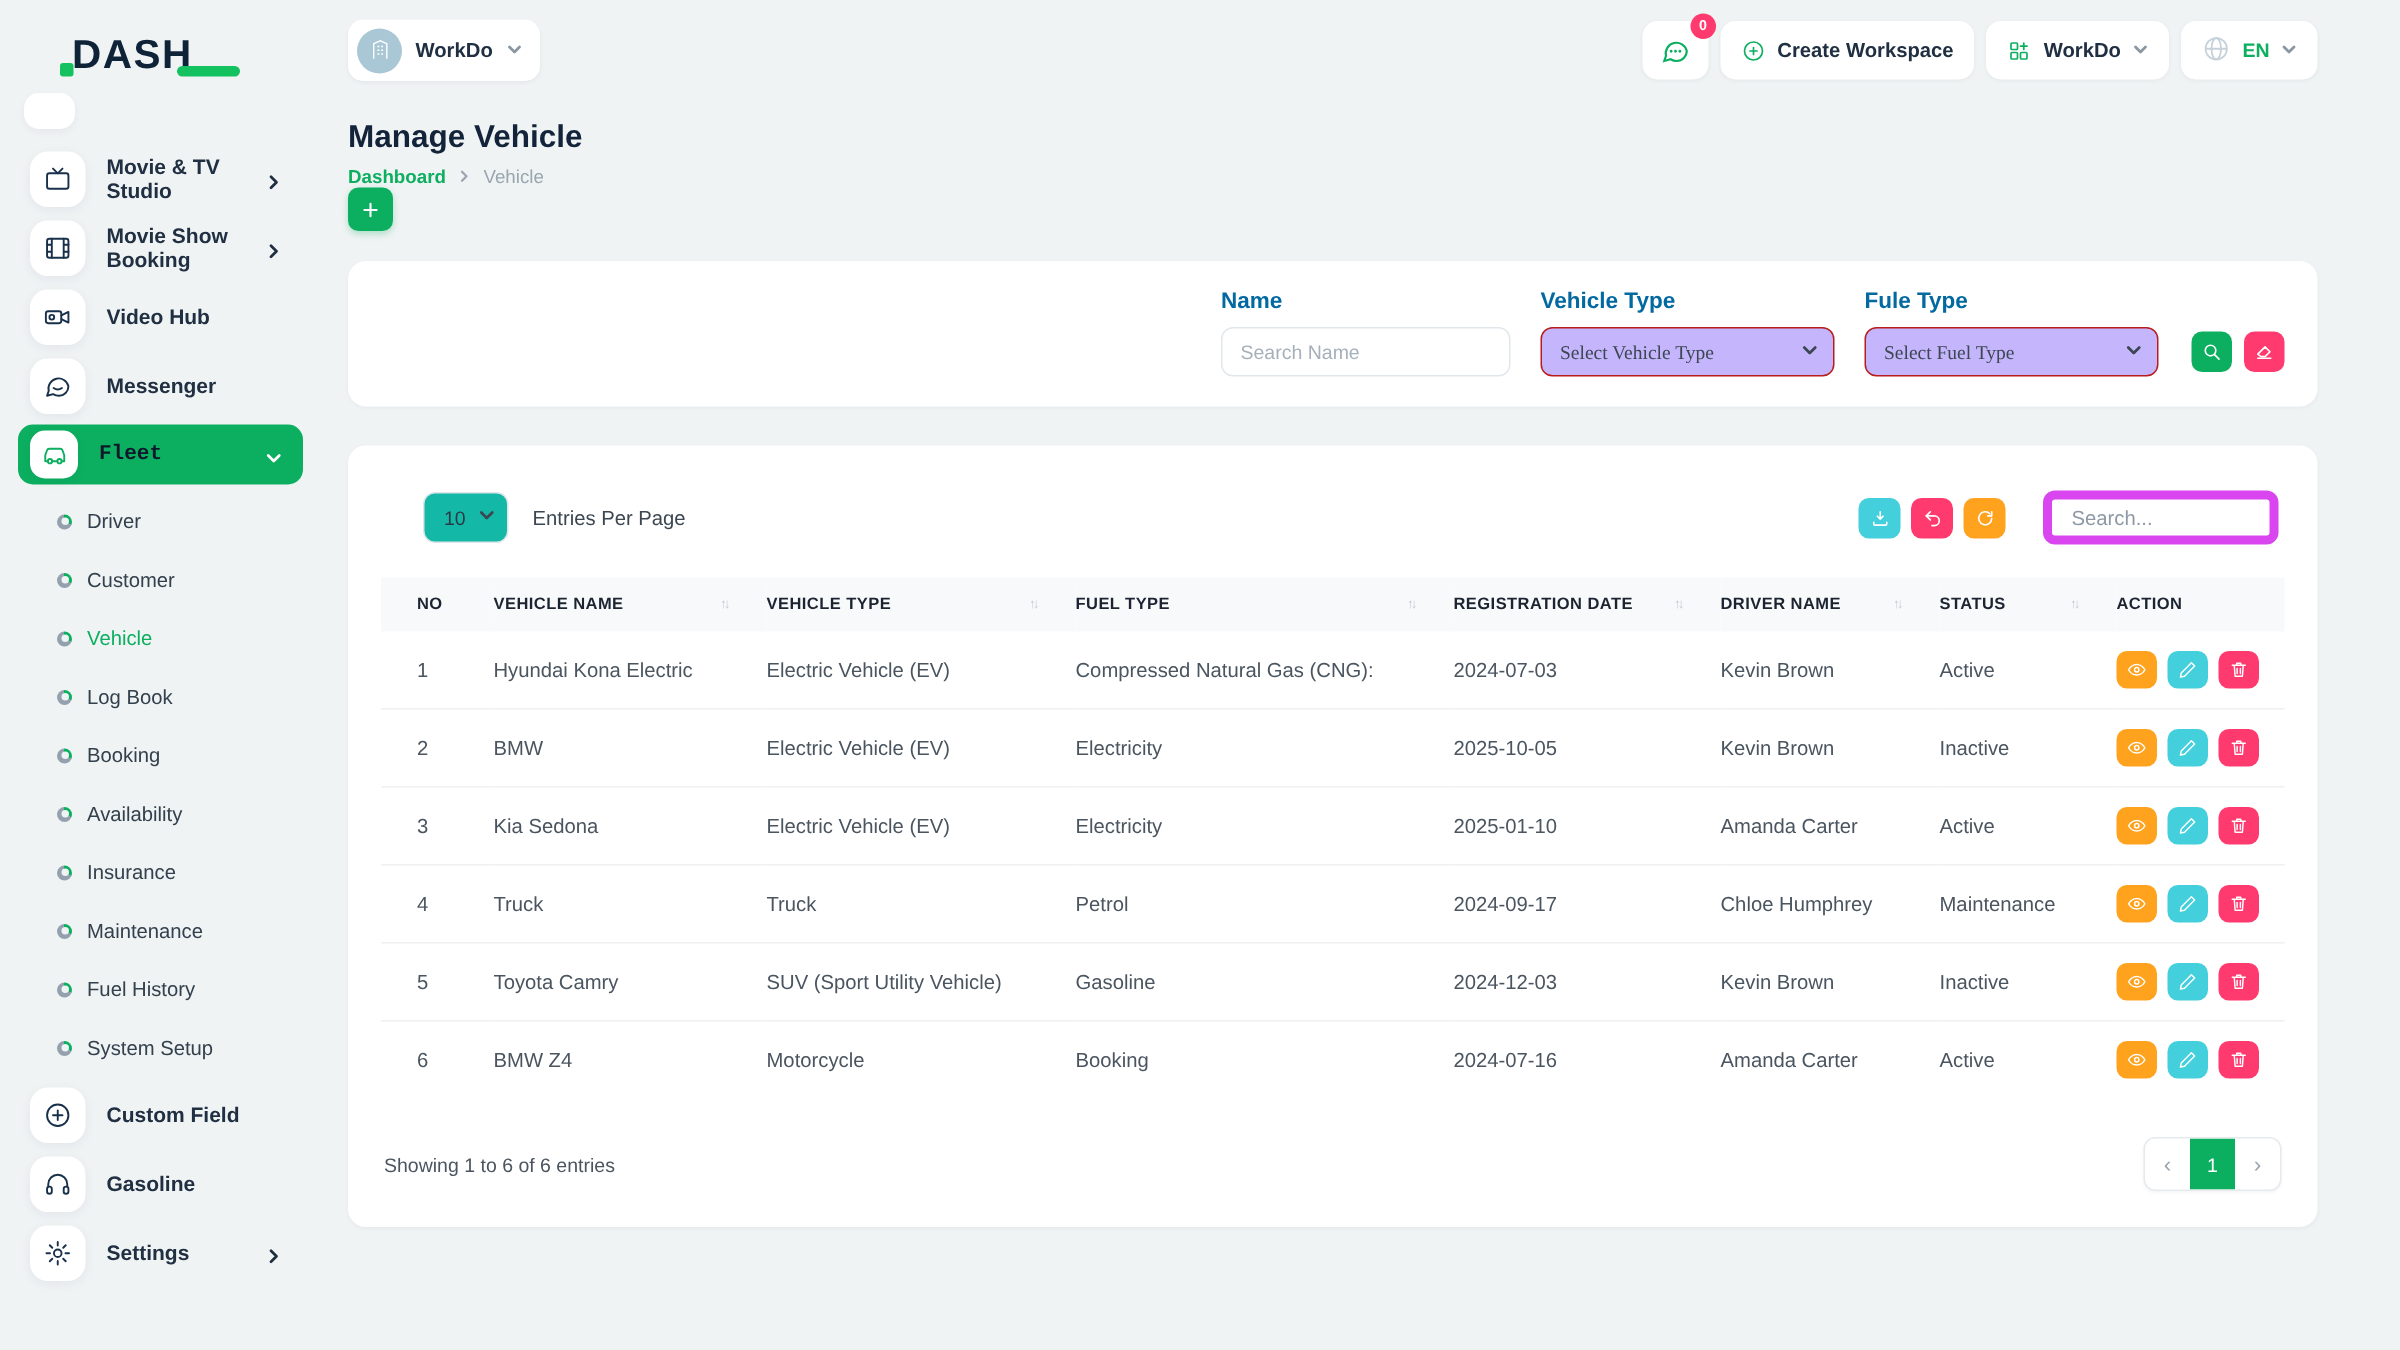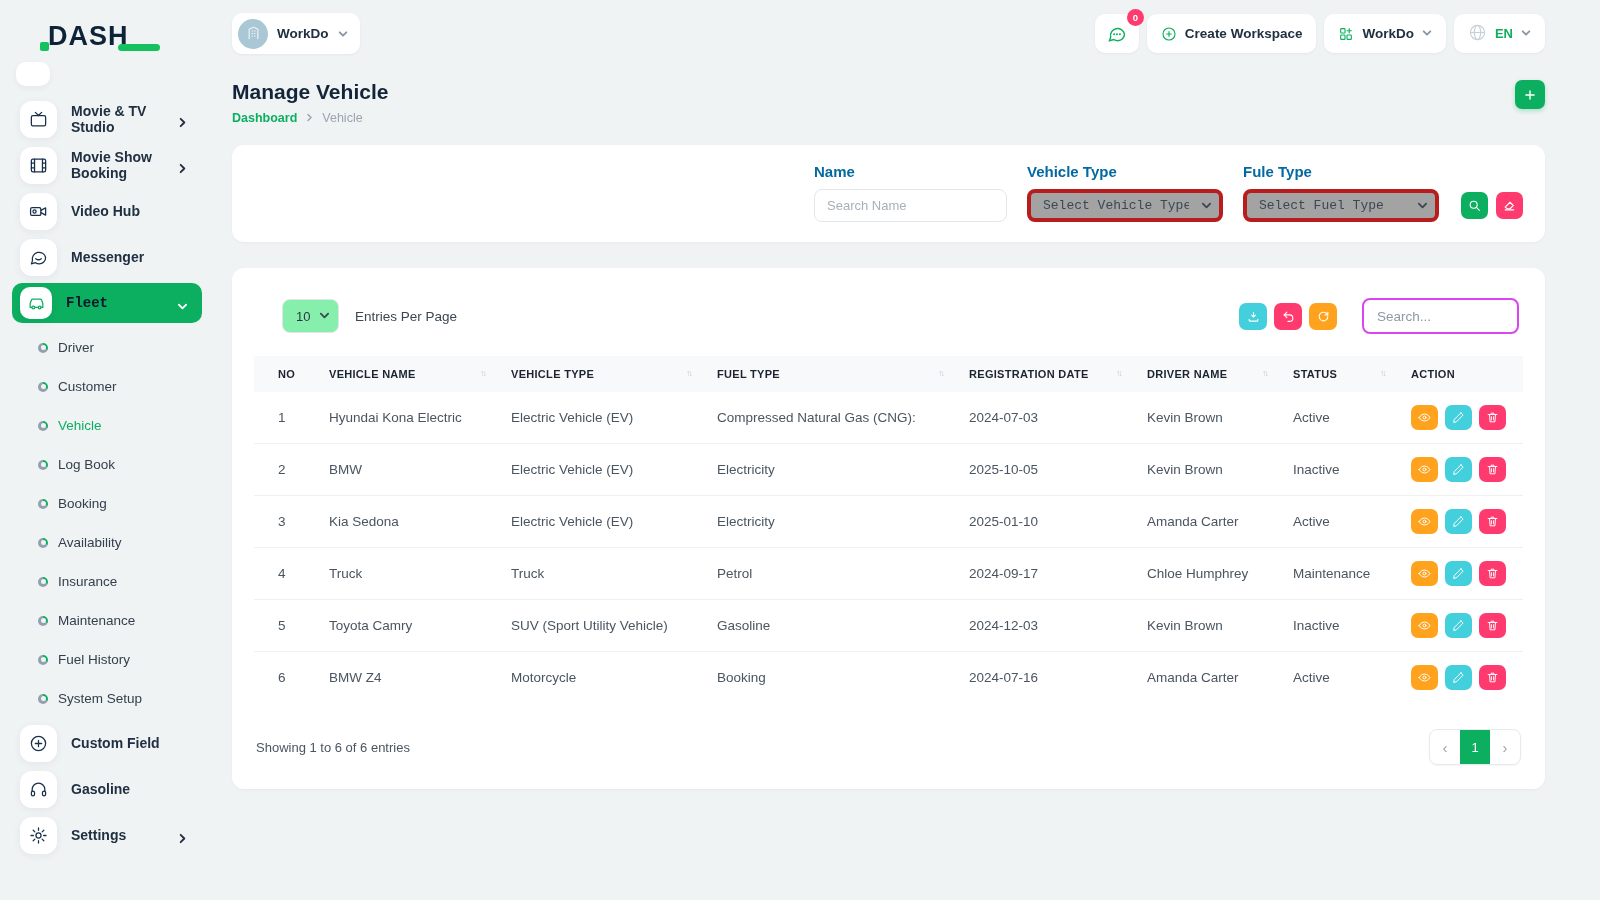"Manage Vehicle" .page-head { flex-direction: none -> column }
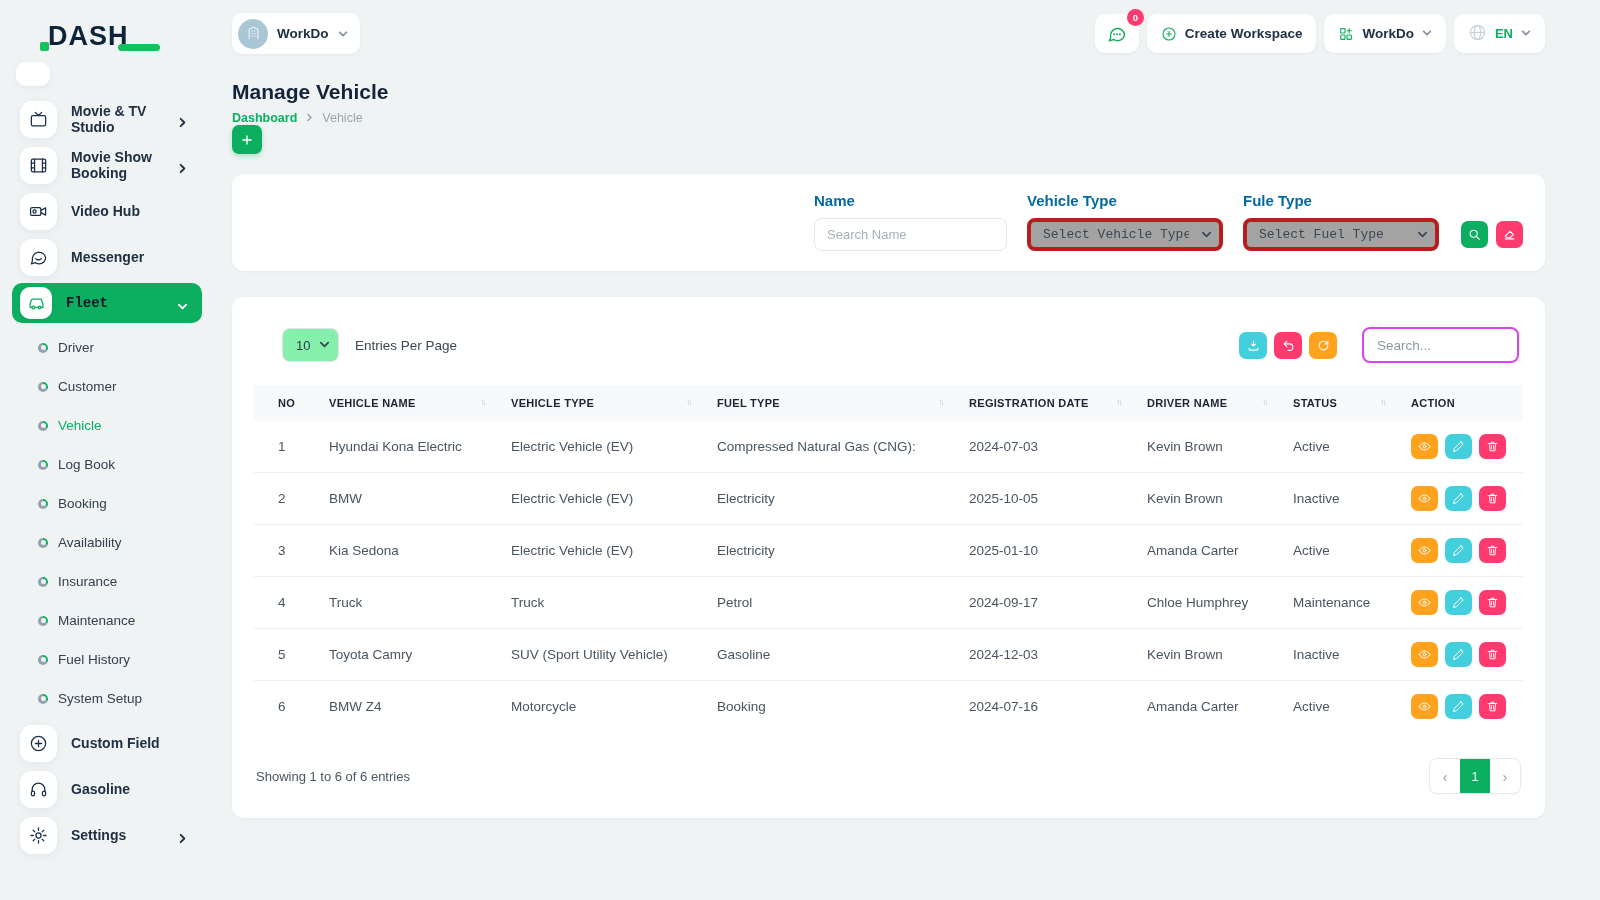"Select Vehicle Type" .select-wrap select { background: #a3a3a3 -> #c4b5fd; border: 4px solid #b91c1c -> 1px solid #b91c1c; font-family: Liberation Mono, monospace -> Liberation Serif, serif }
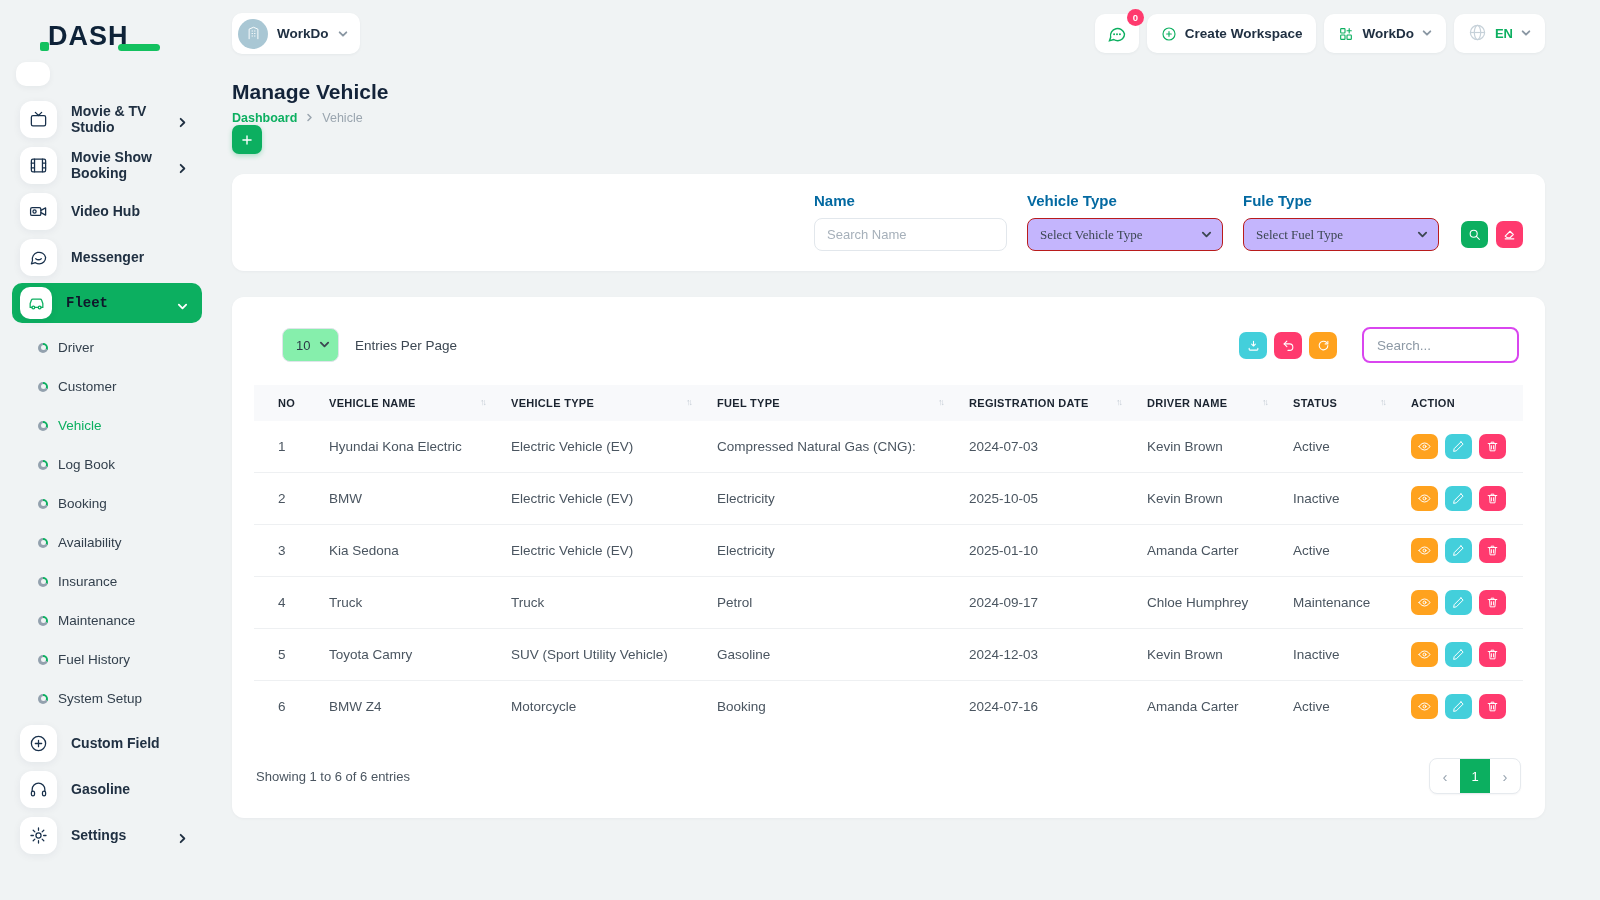"10" .entries-select-wrap select { background: #86efac -> #14b8a6 }
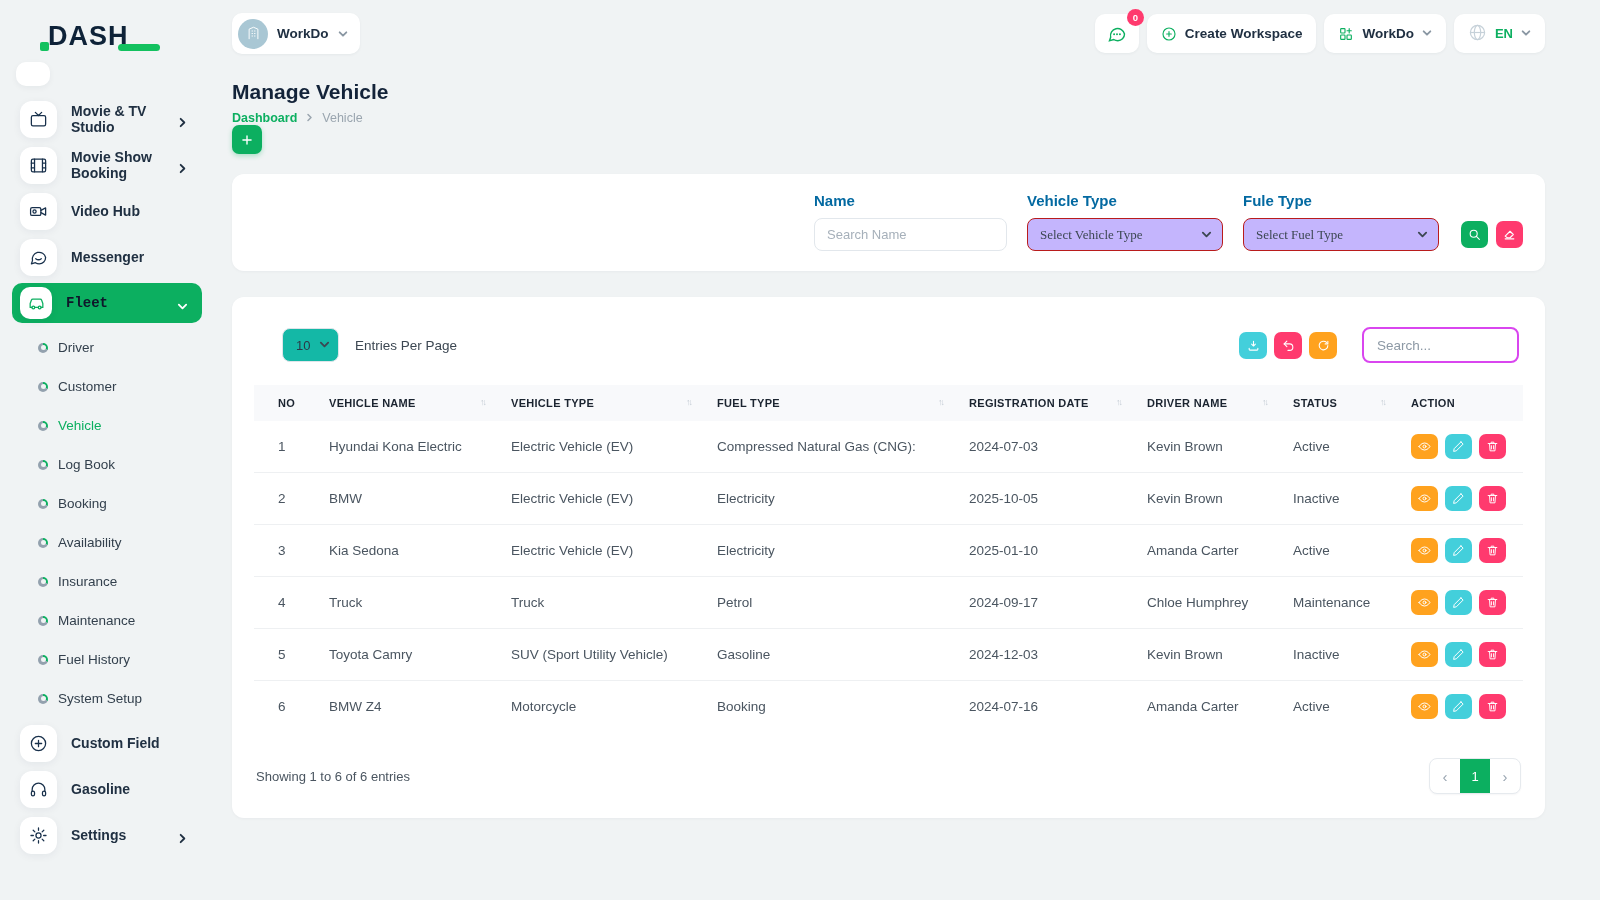"Search..." .tbl-search { border: 2px solid #d946ef -> 6px solid #d946ef }
